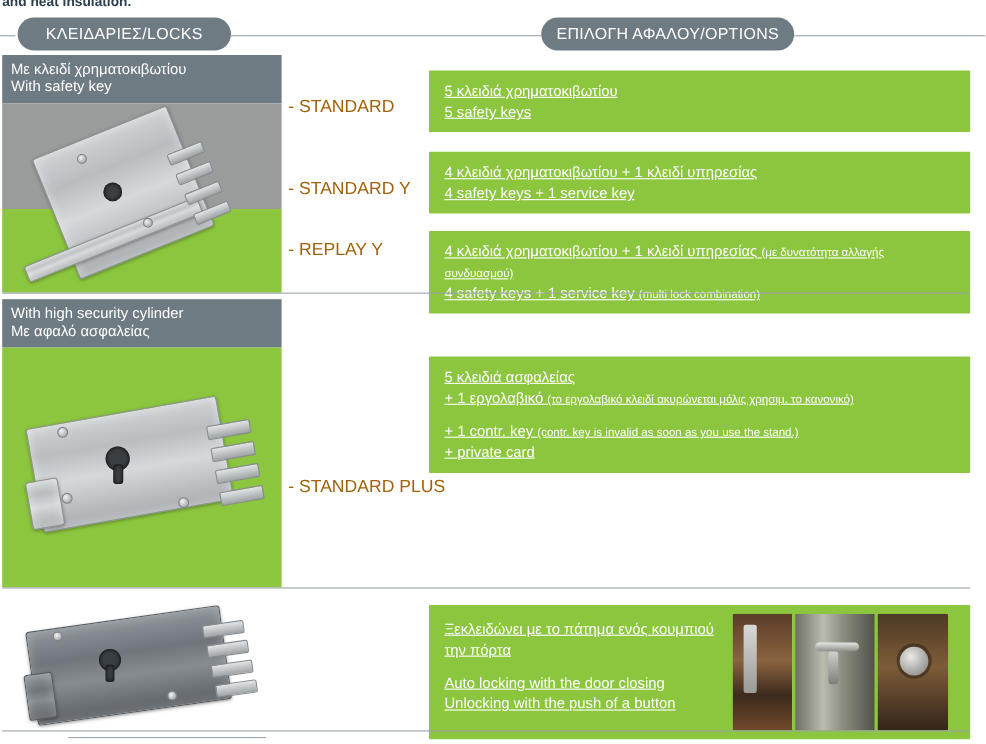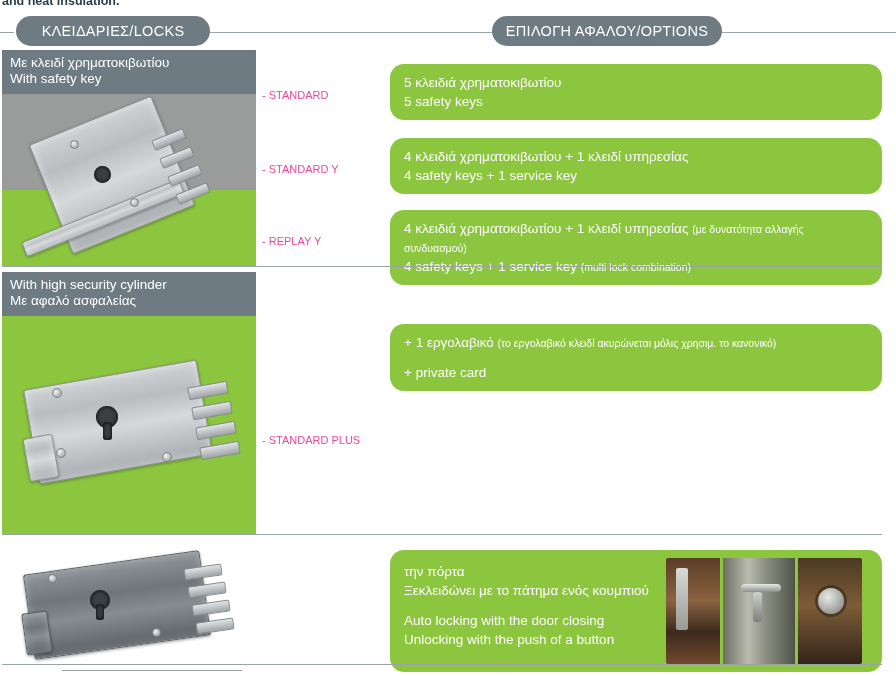"5 κλειδιά χρηματοκιβωτίου" .greenbox { border-radius: 14px -> 1px; text-decoration: none -> underline }
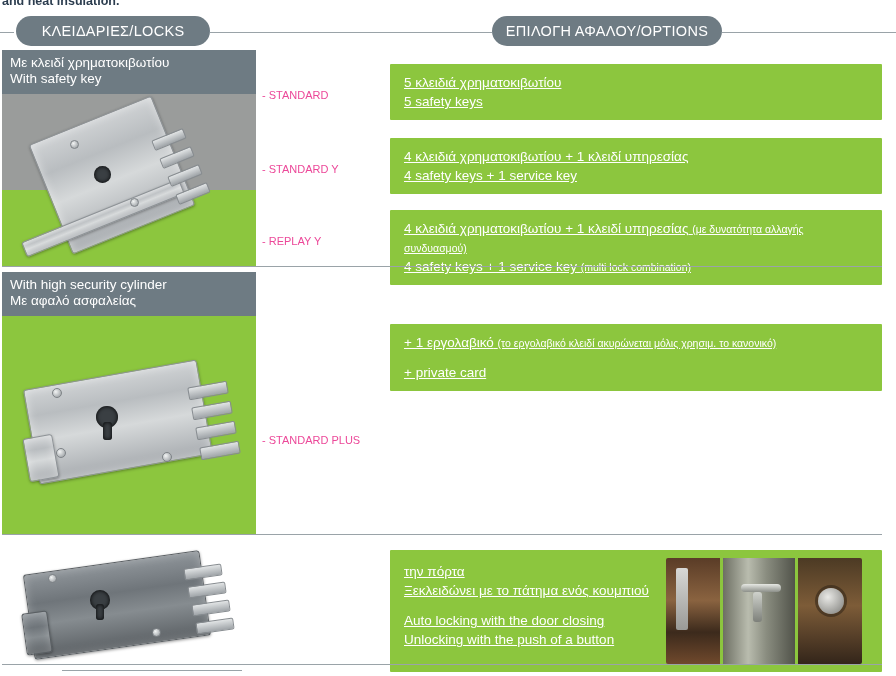"- STANDARD" .optlabel { color: #ec4899 -> #a16207; font-size: 11px -> 16px }
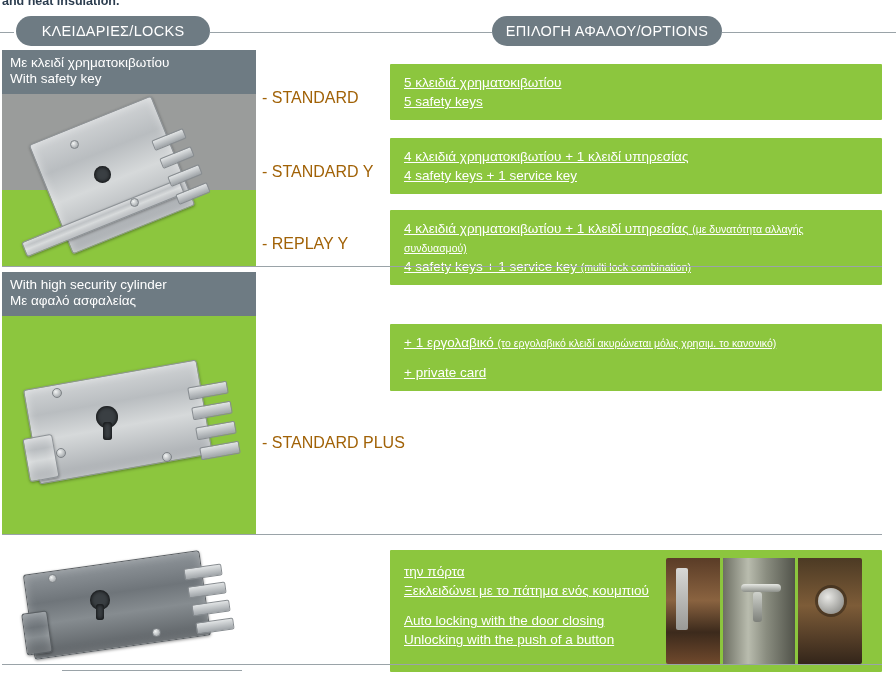"- REPLAY Y" div.optlabel { top: 185px -> 169px }
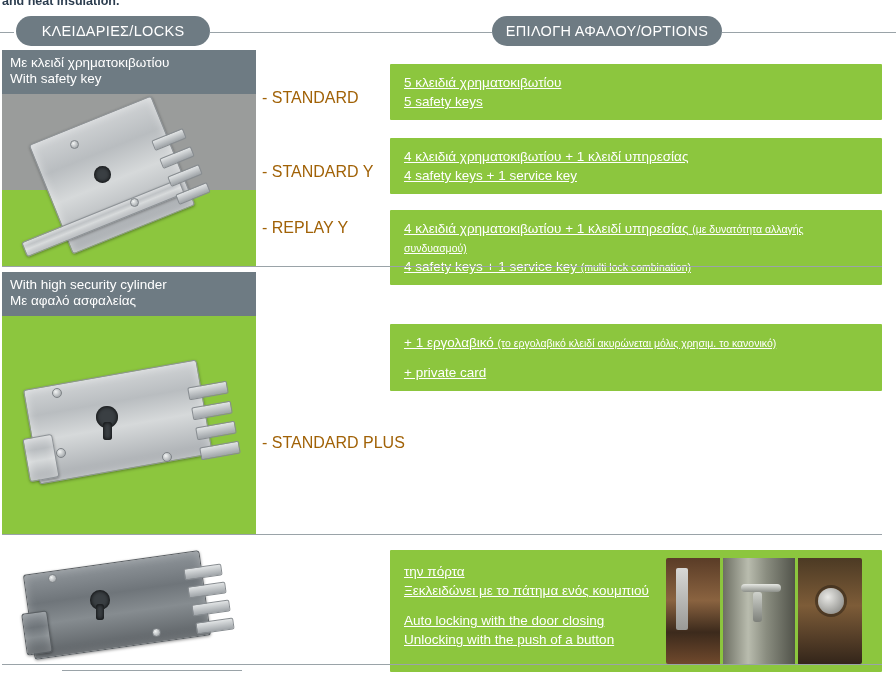"5 κλειδιά ασφαλείας" div { html: none -> <div>5 κλειδιά ασφαλείας</div> }
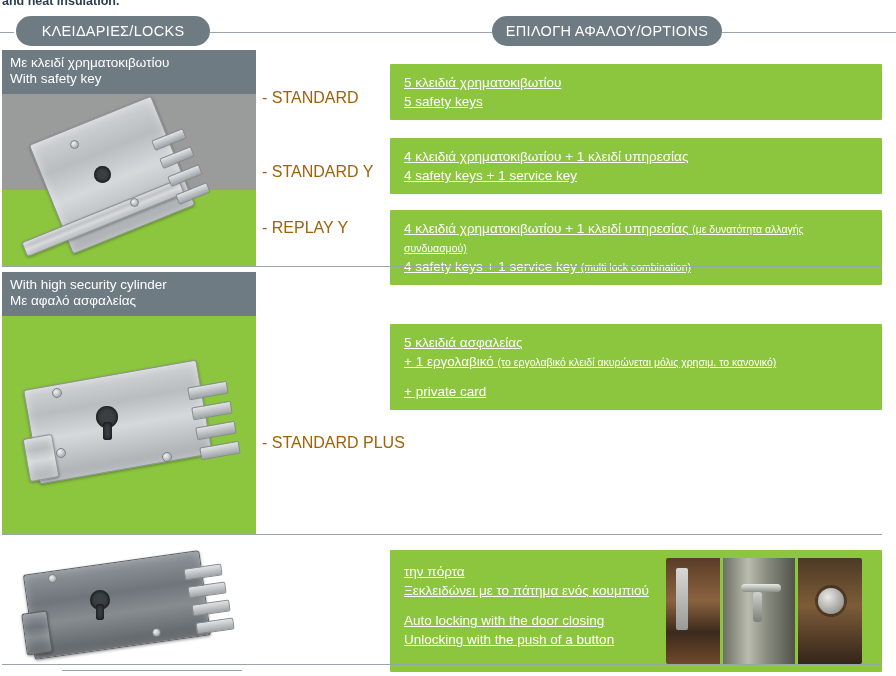"+ 1 contr. key (contr." div { html: none -> <div> <span>+ 1 contr. key</span> <span>(contr. key is invalid as soon as you use the stand.)</span> </div> }
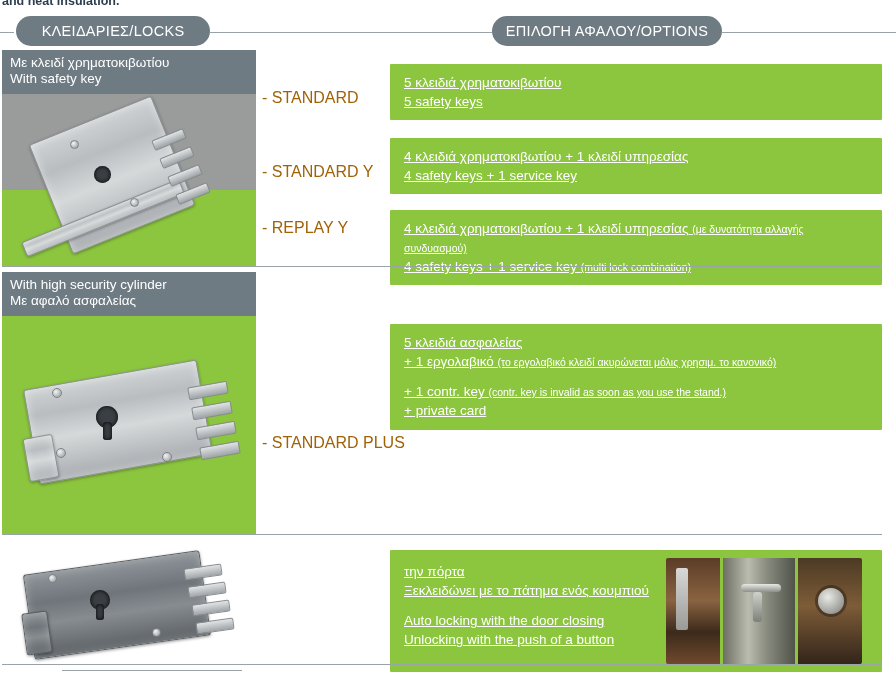"την πόρτα" div { order: before "Ξεκλειδώνει με το πάτημα ενός" -> after "Ξεκλειδώνει με το πάτημα ενός" }
